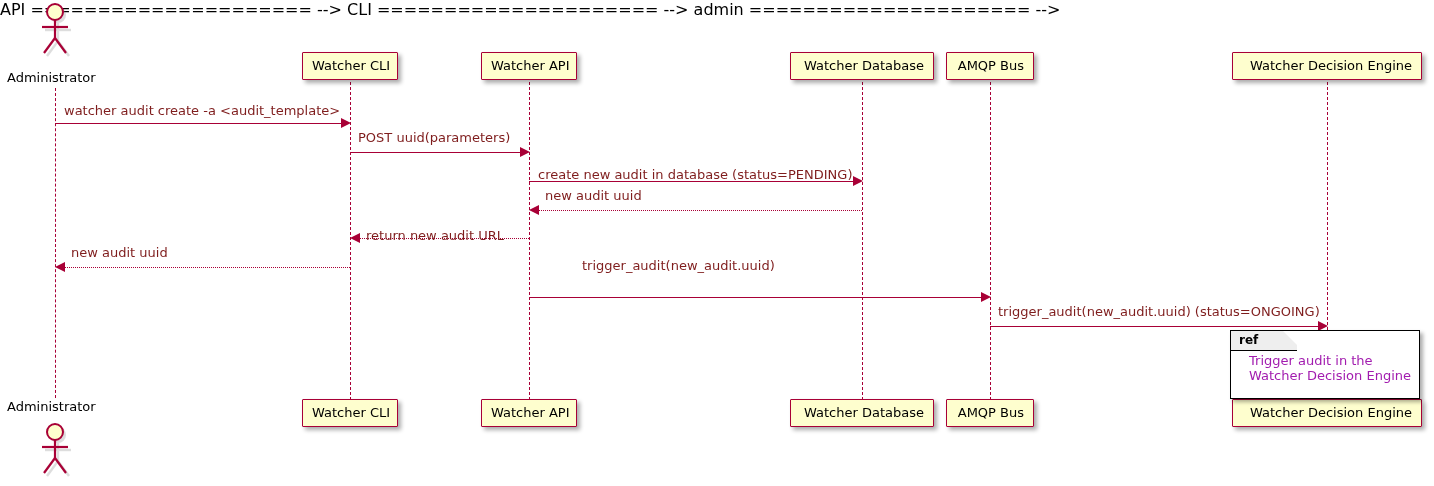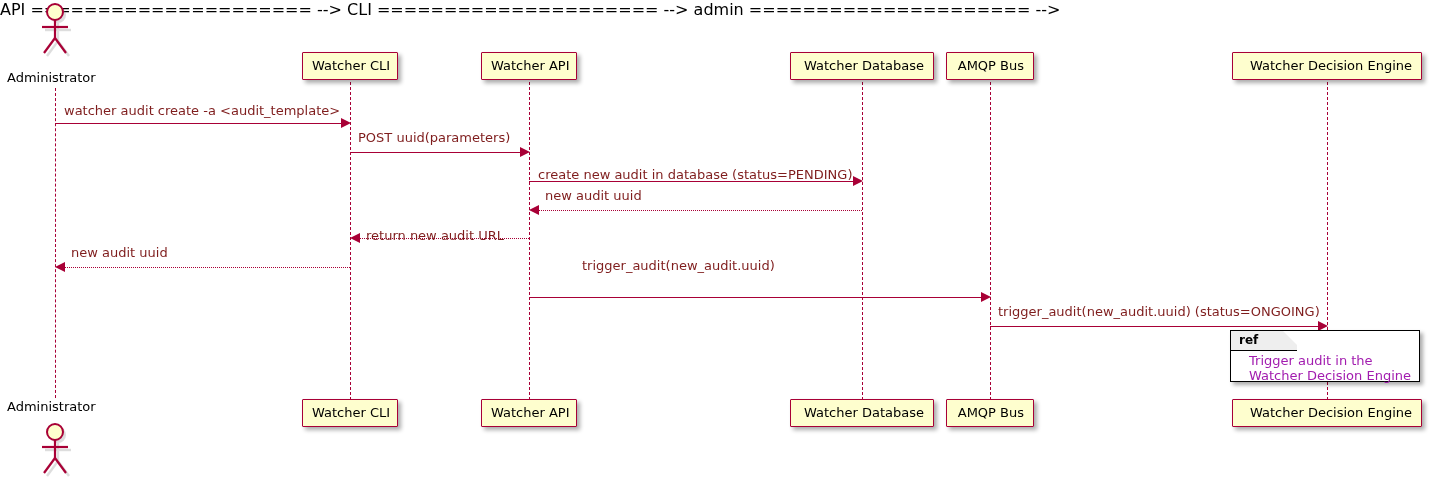"ref" div.ref-box { height: 52px -> 69px }
